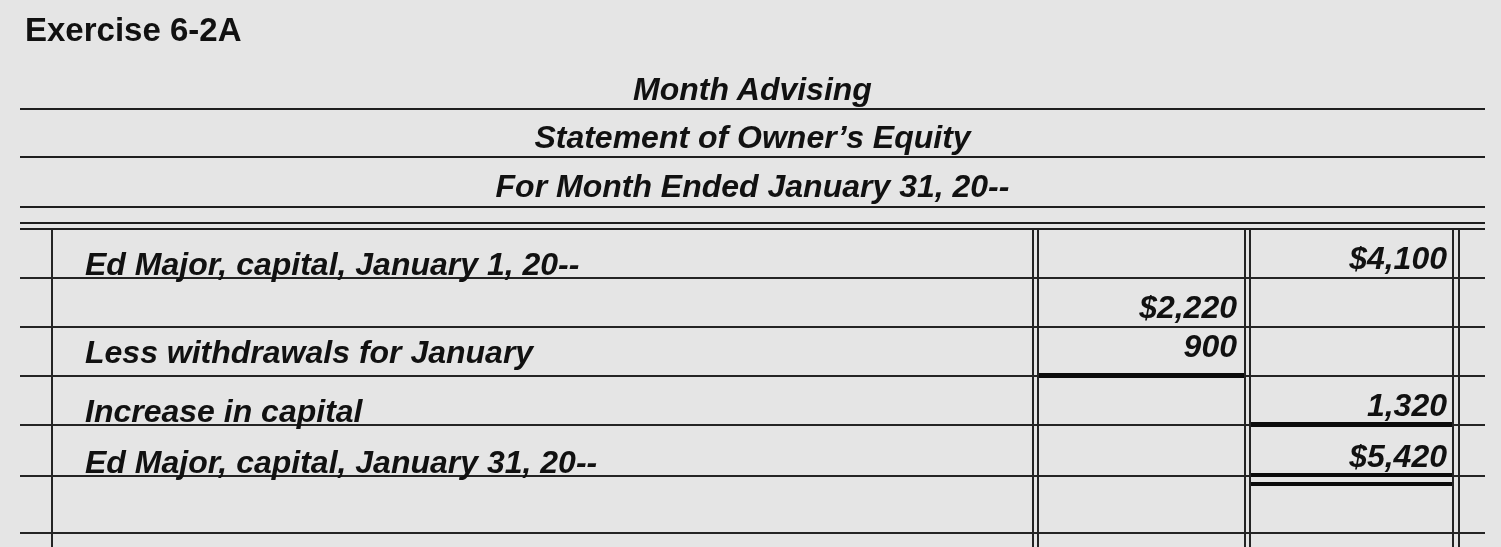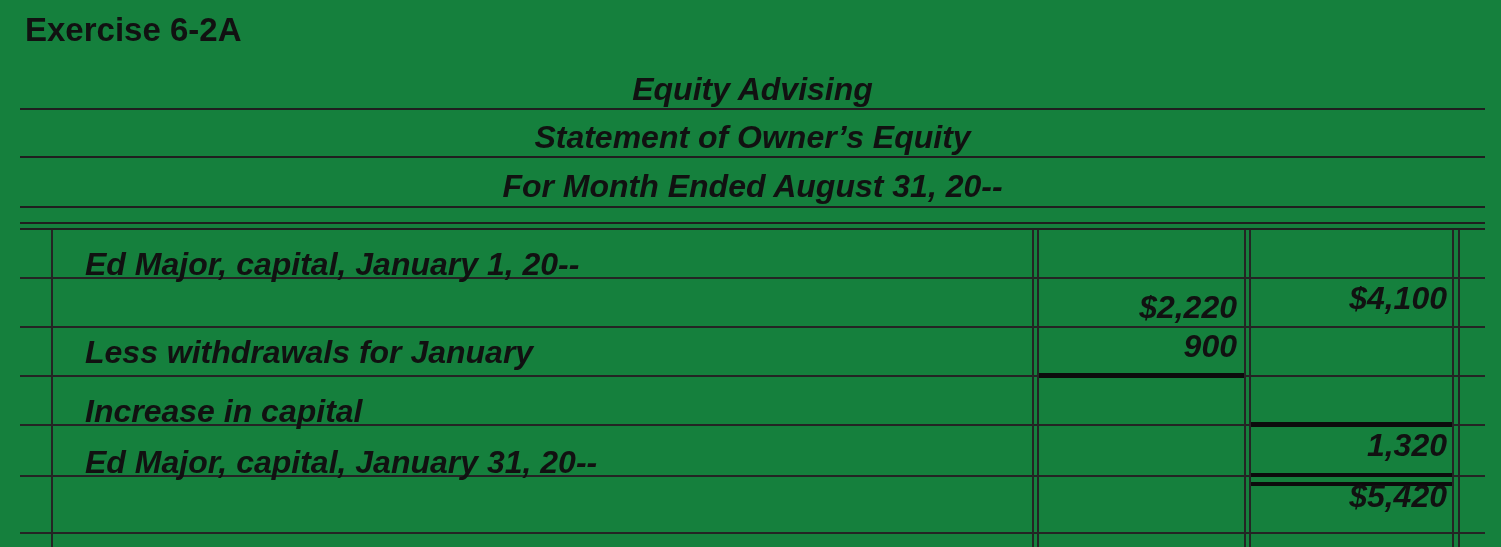"Exercise 6-2A" .page { background: #15803d -> #e5e5e5 }
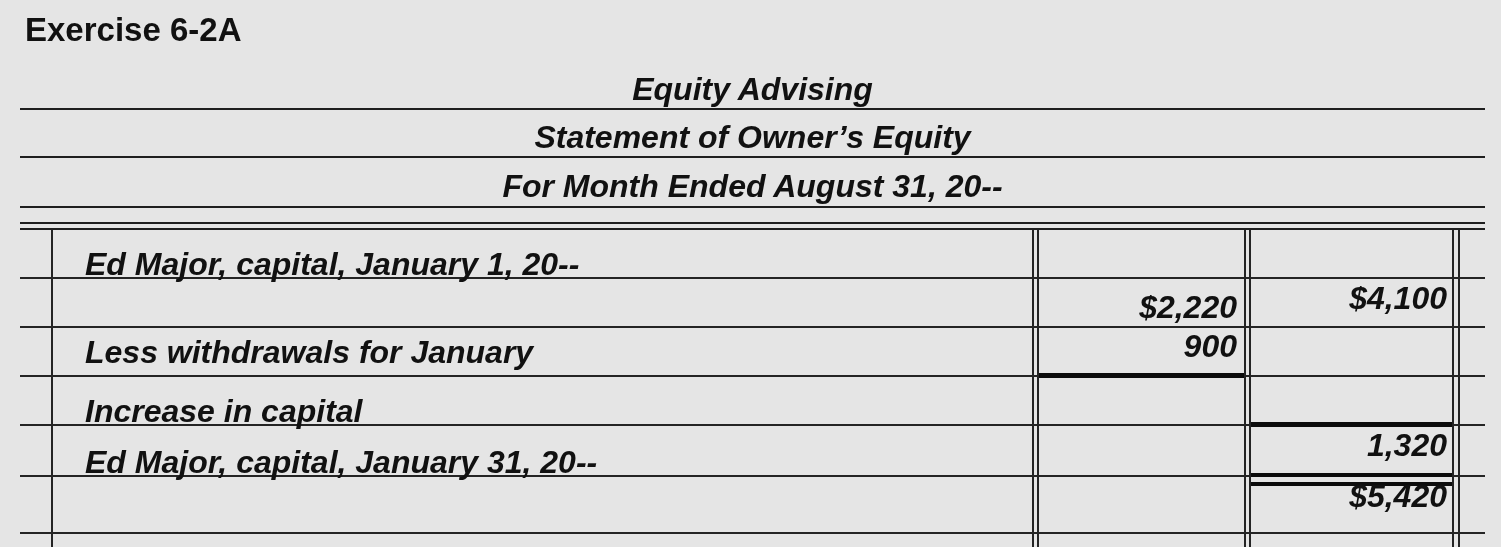"Equity Advising" div.stmt-header { text: Equity -> Month }
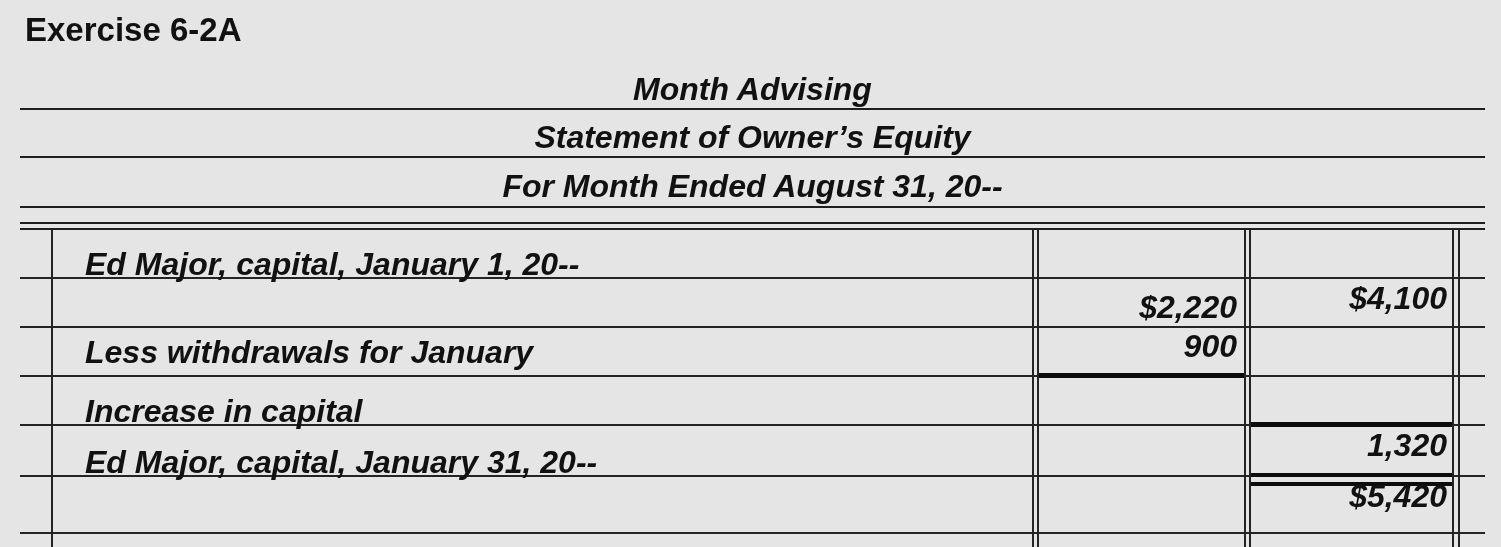"For Month Ended August 31," div.stmt-header { text: August -> January }
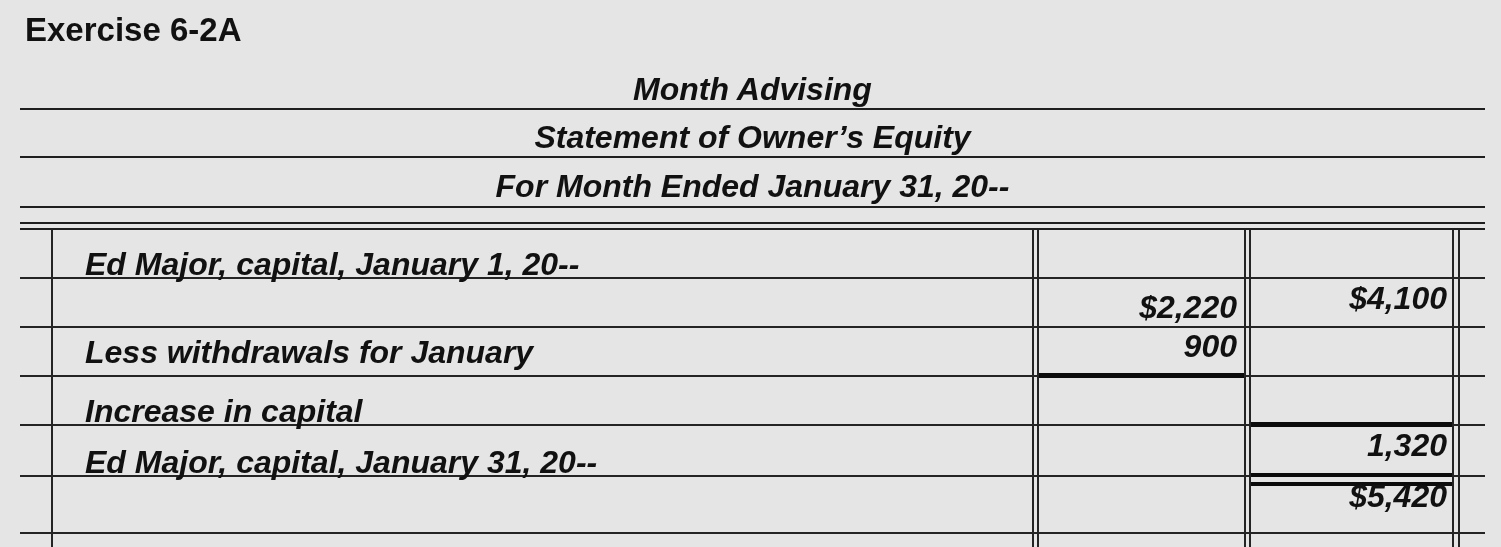"$4,100" .c2 { margin-top: 40px -> none }
